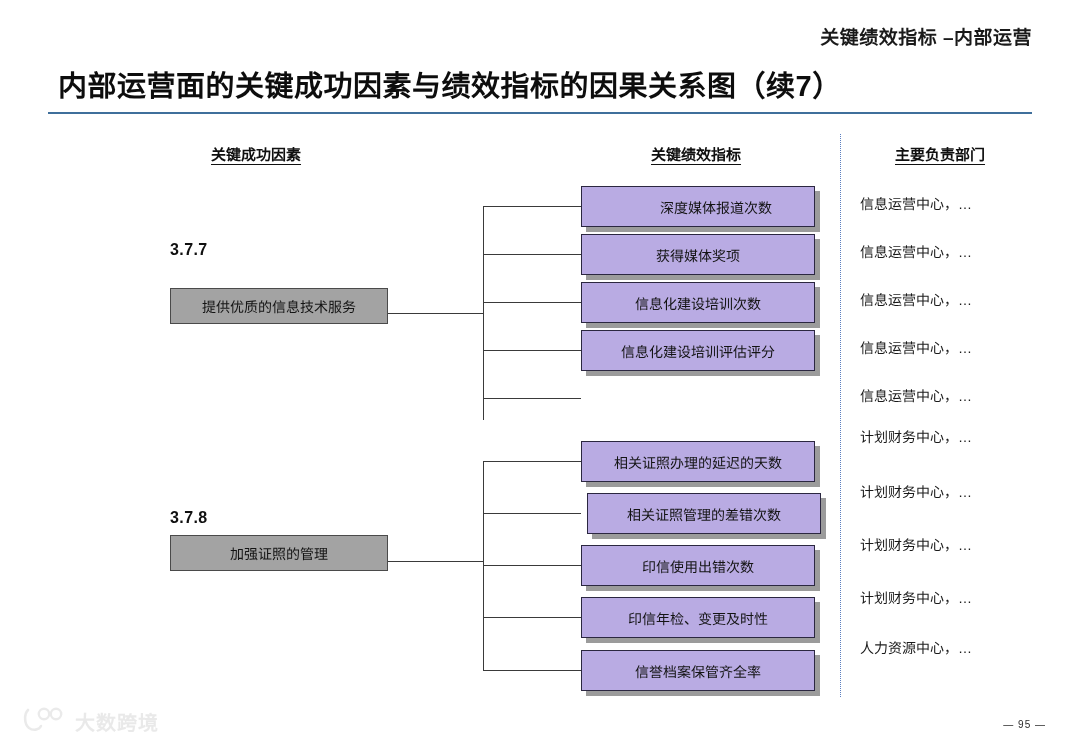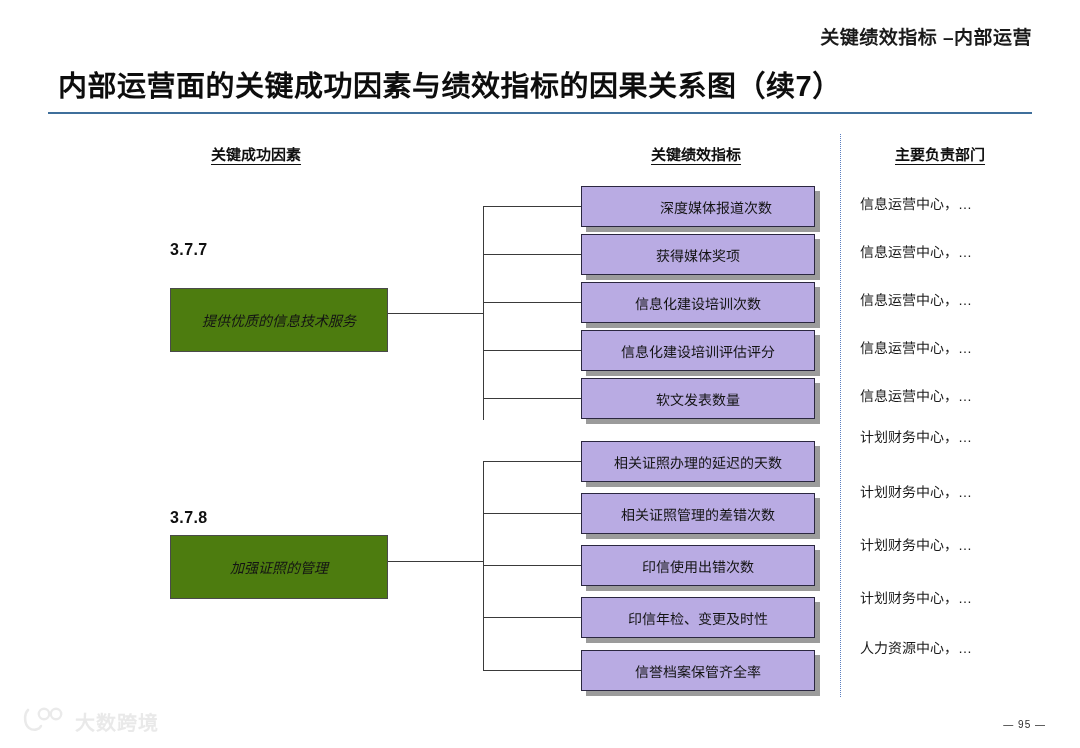"提供优质的信息技术服务" .csf-box { background: #4d7c0f -> #a3a3a3; font-style: italic -> none; height: 64px -> 36px }
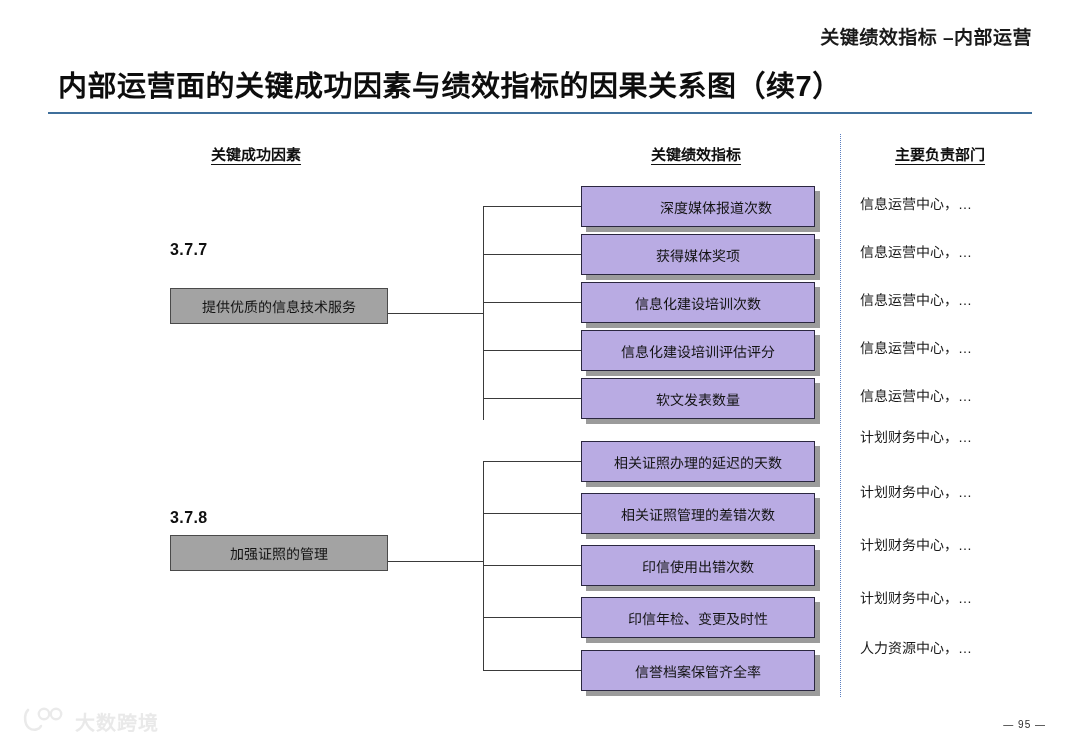"软文发表数量" div.kpi-box { html: <div>软文发表数量</div> -> none }
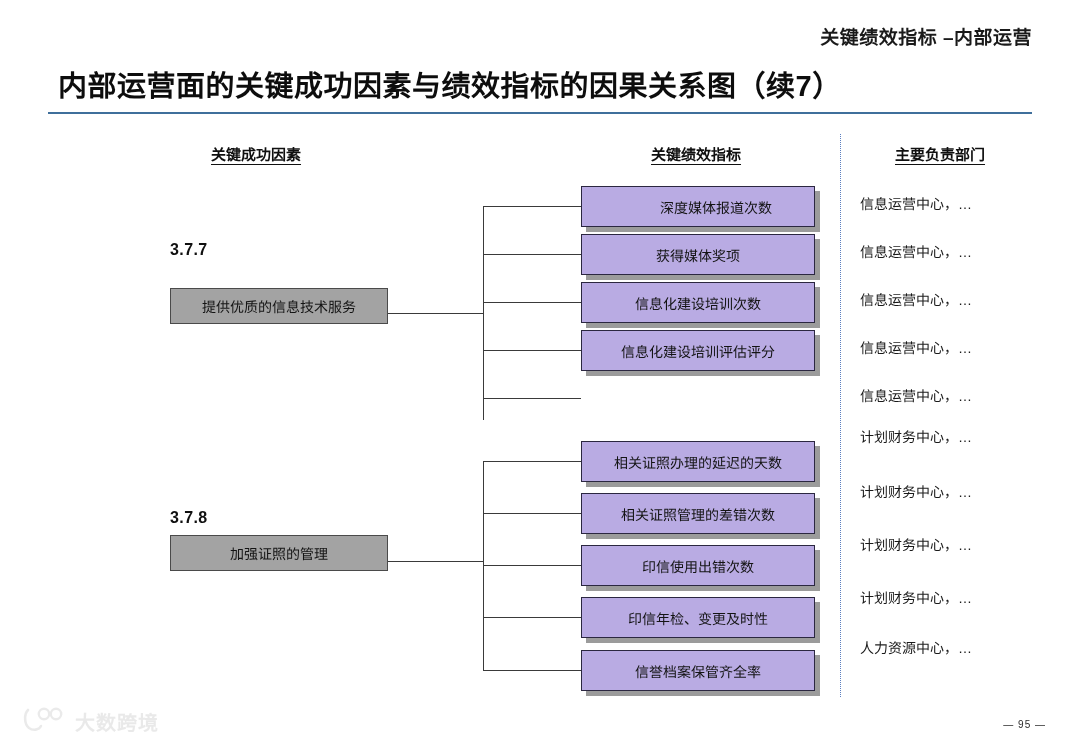"相关证照管理的差错次数" div.kpi-box { margin-left: none -> 6px }
